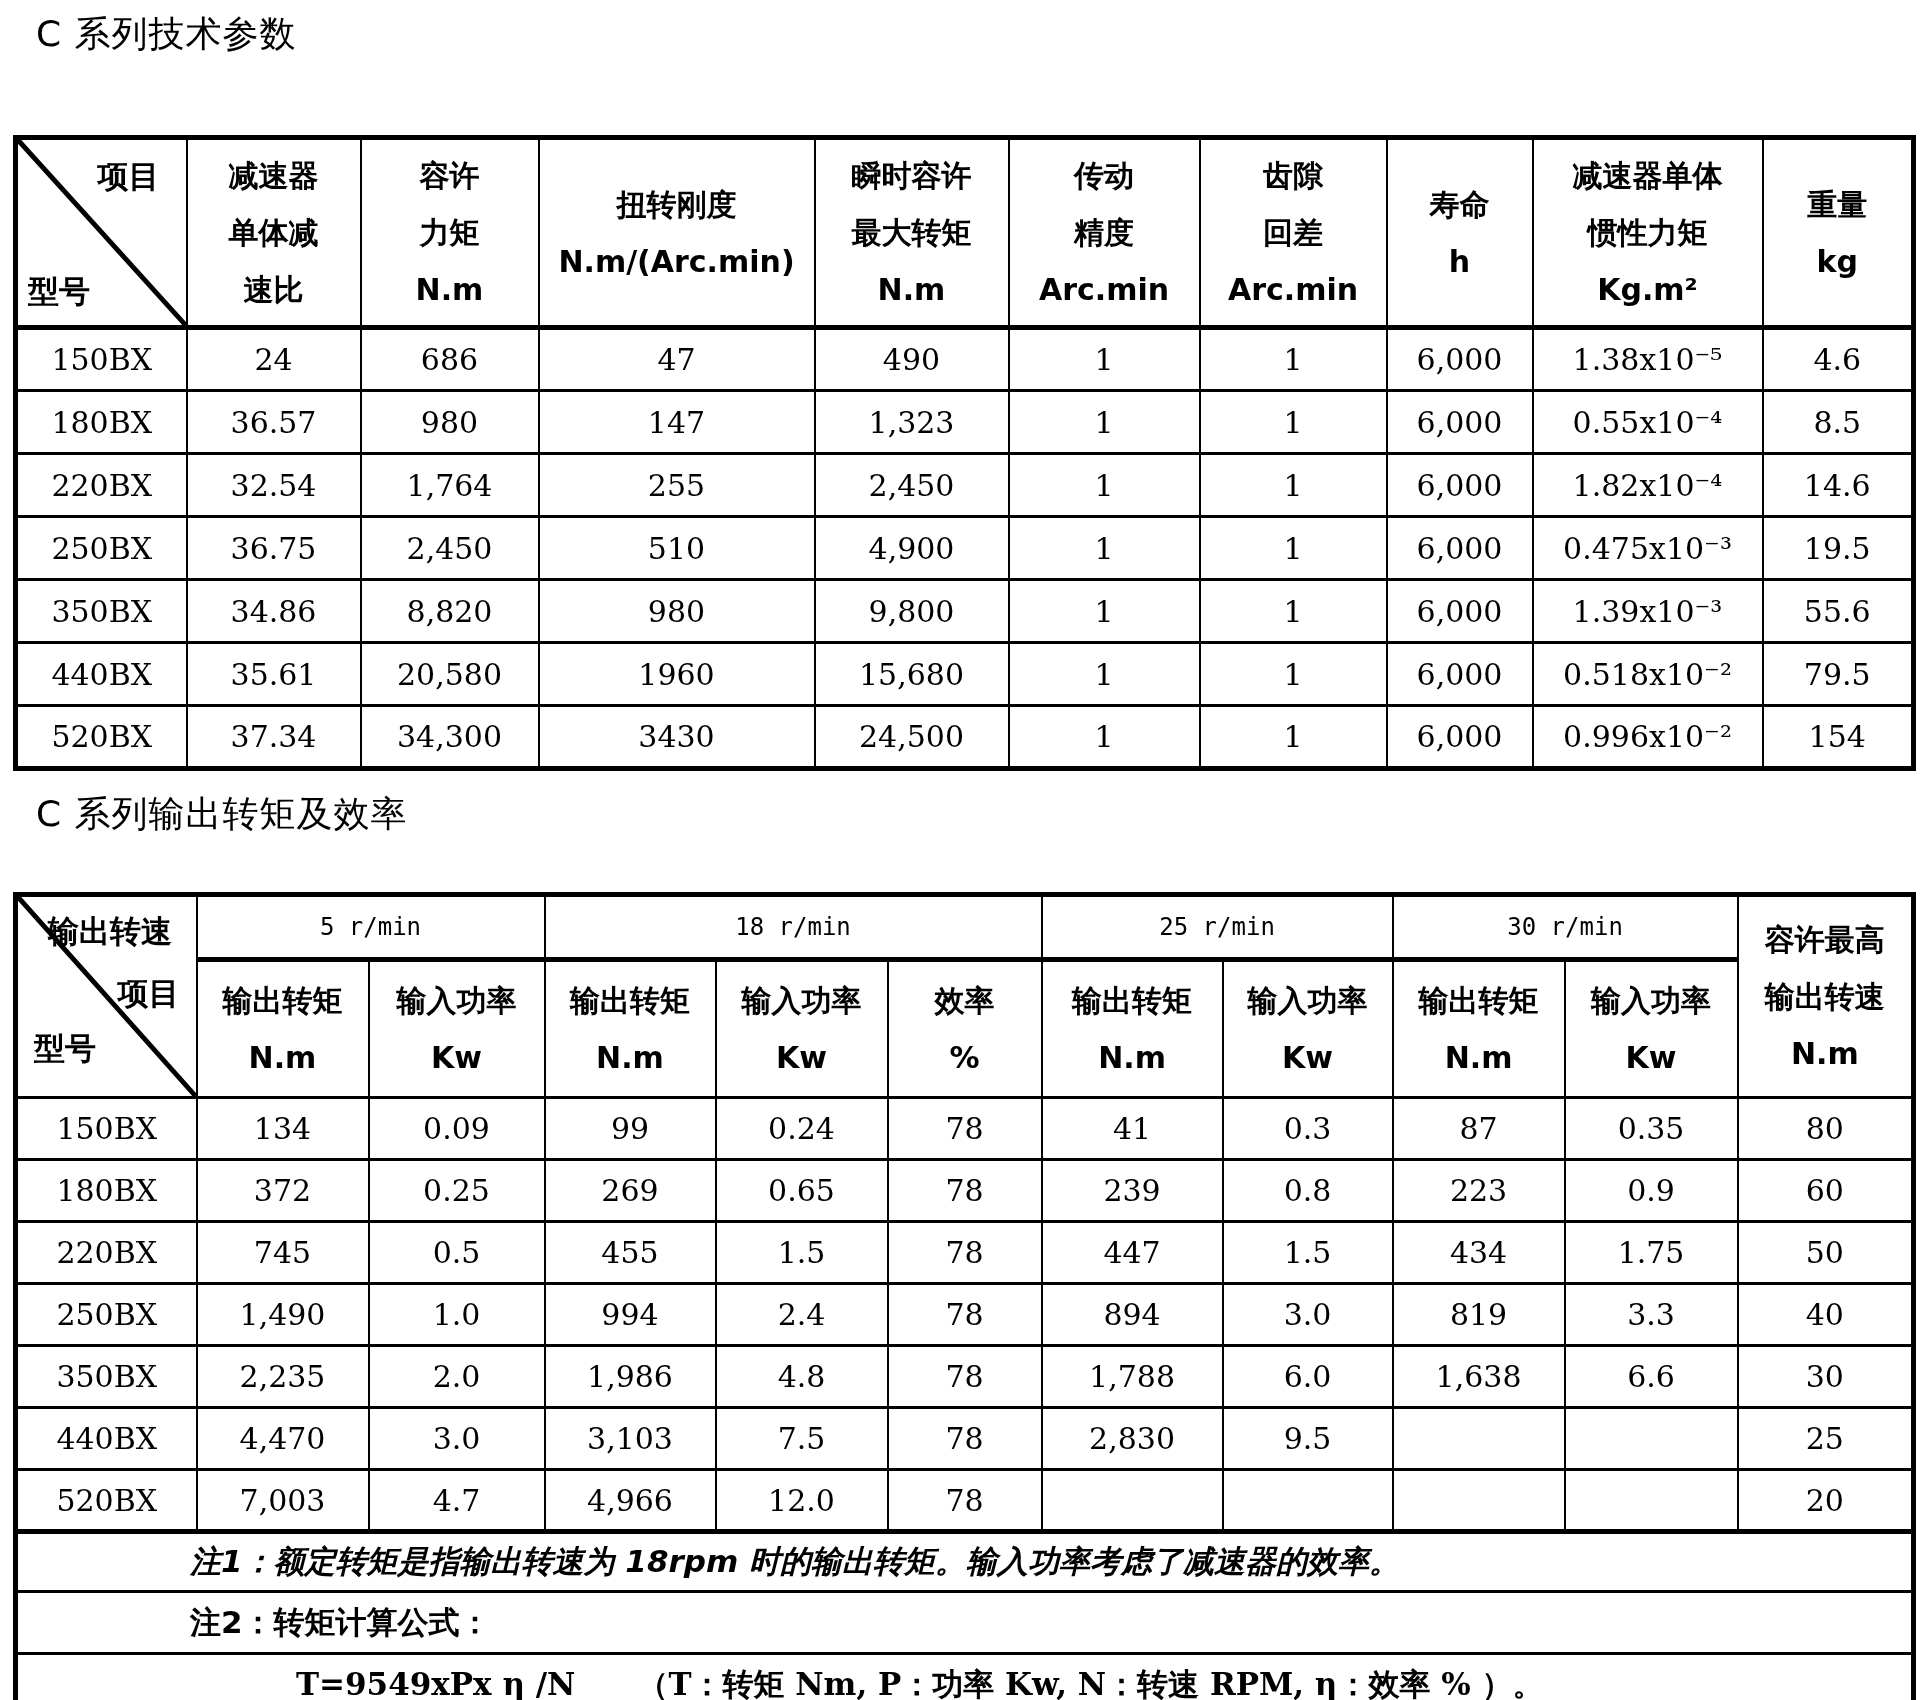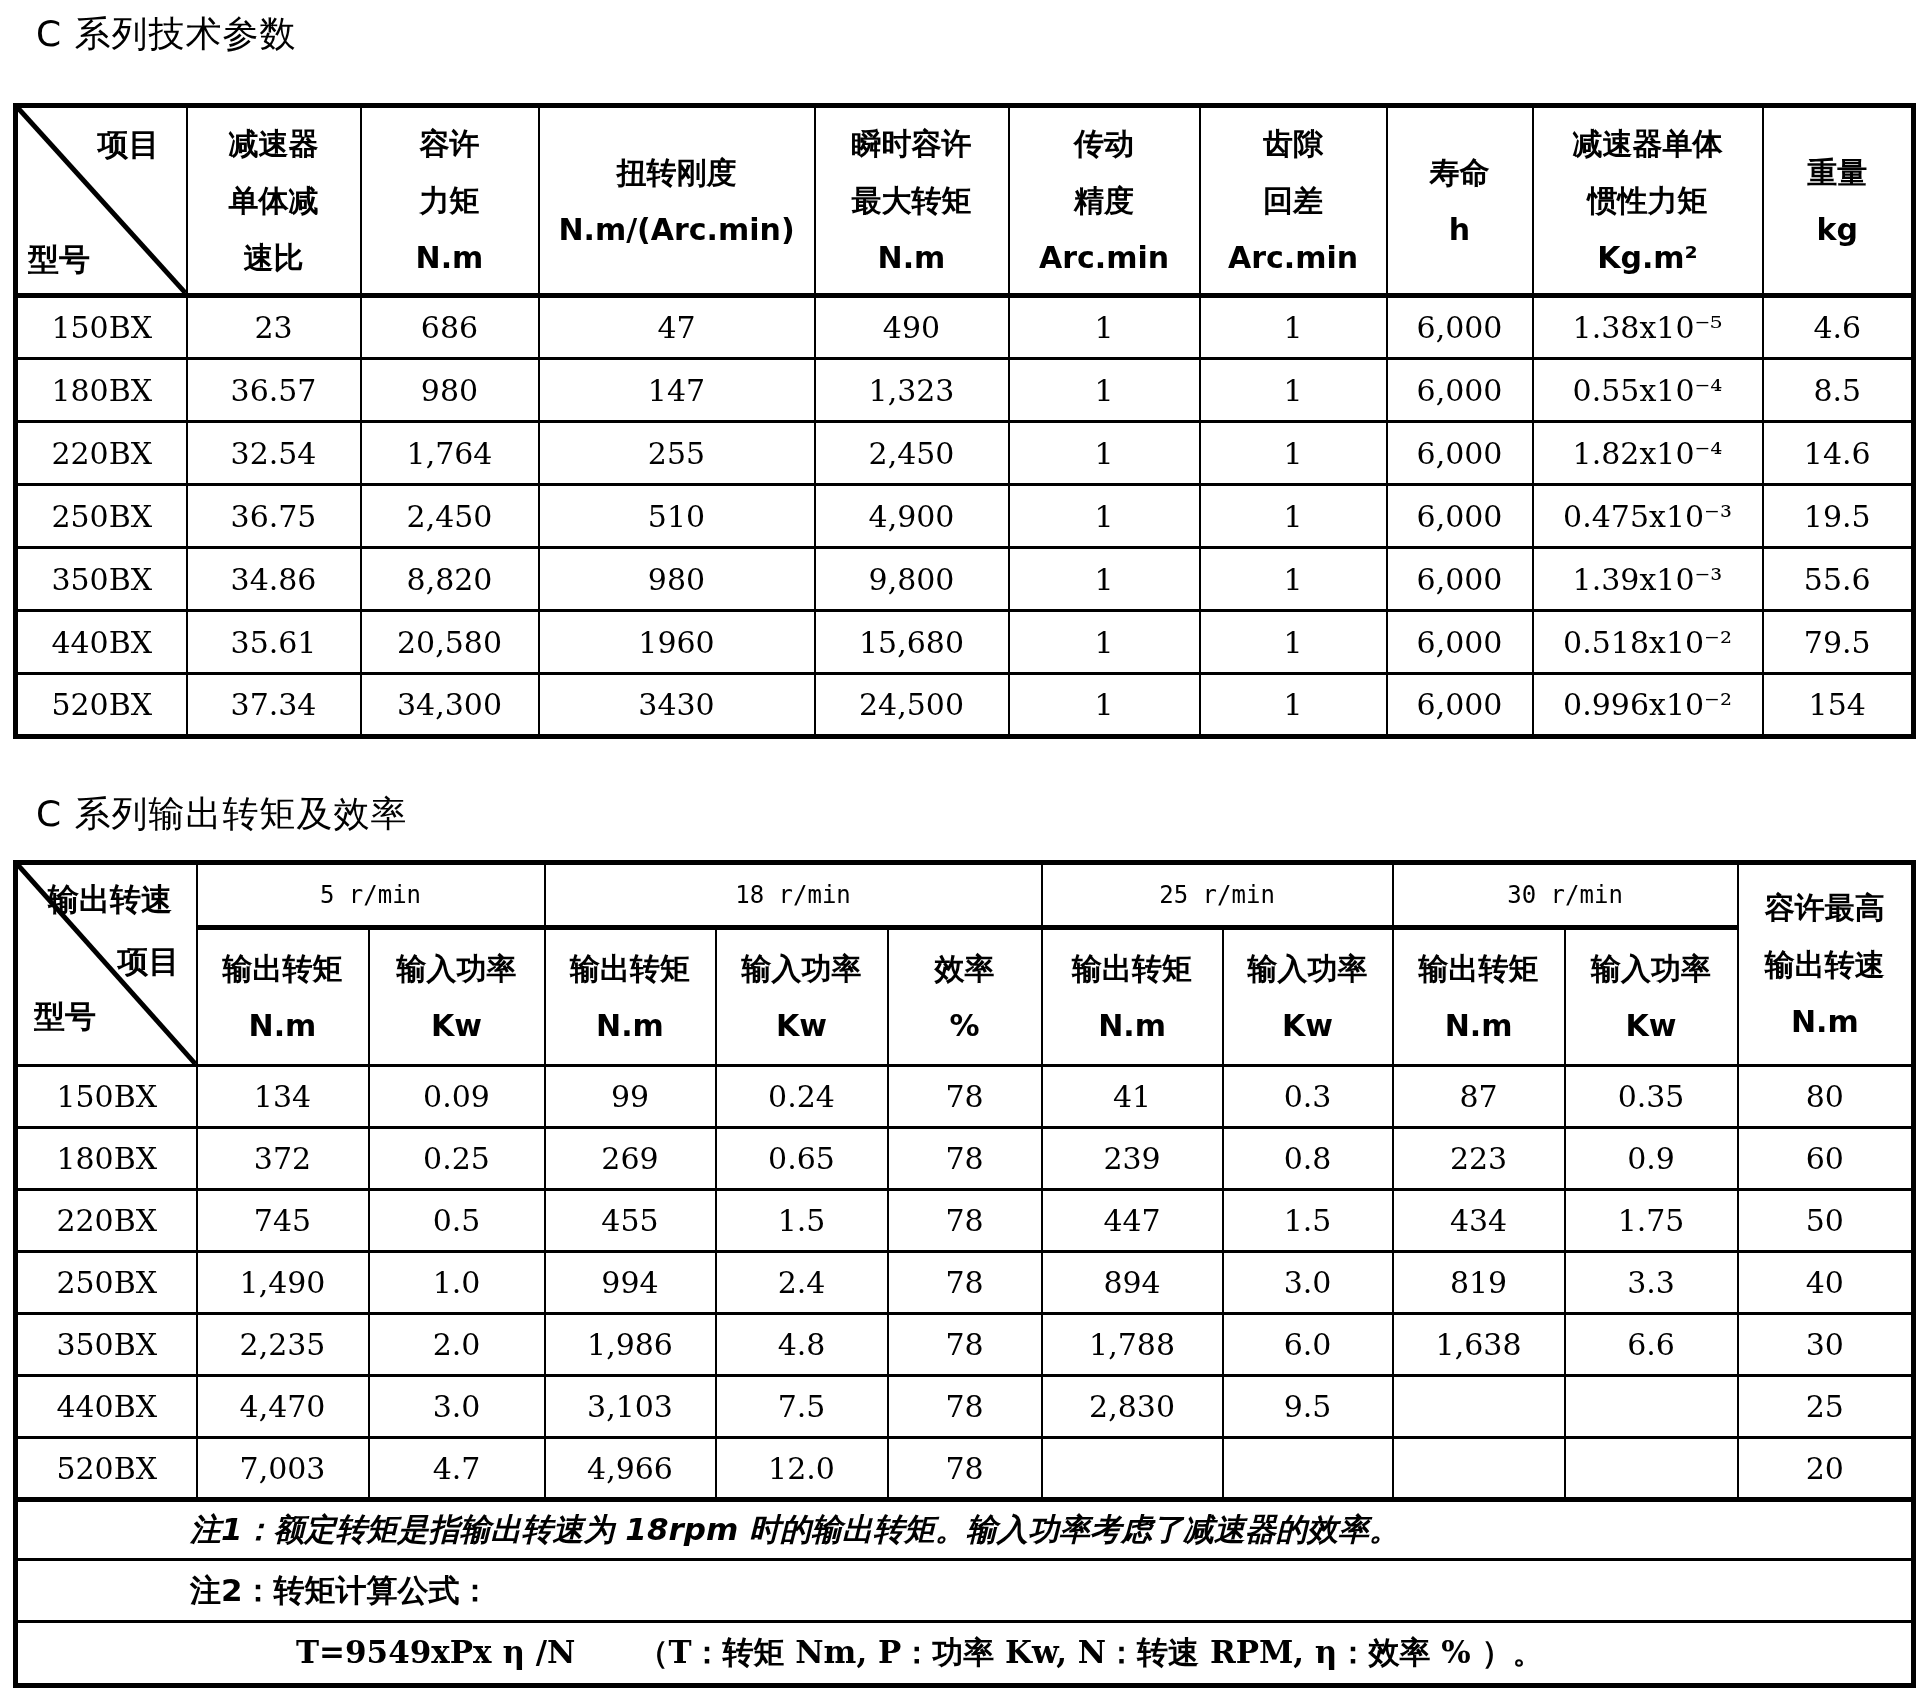"项目" table { margin-top: none -> 32px }
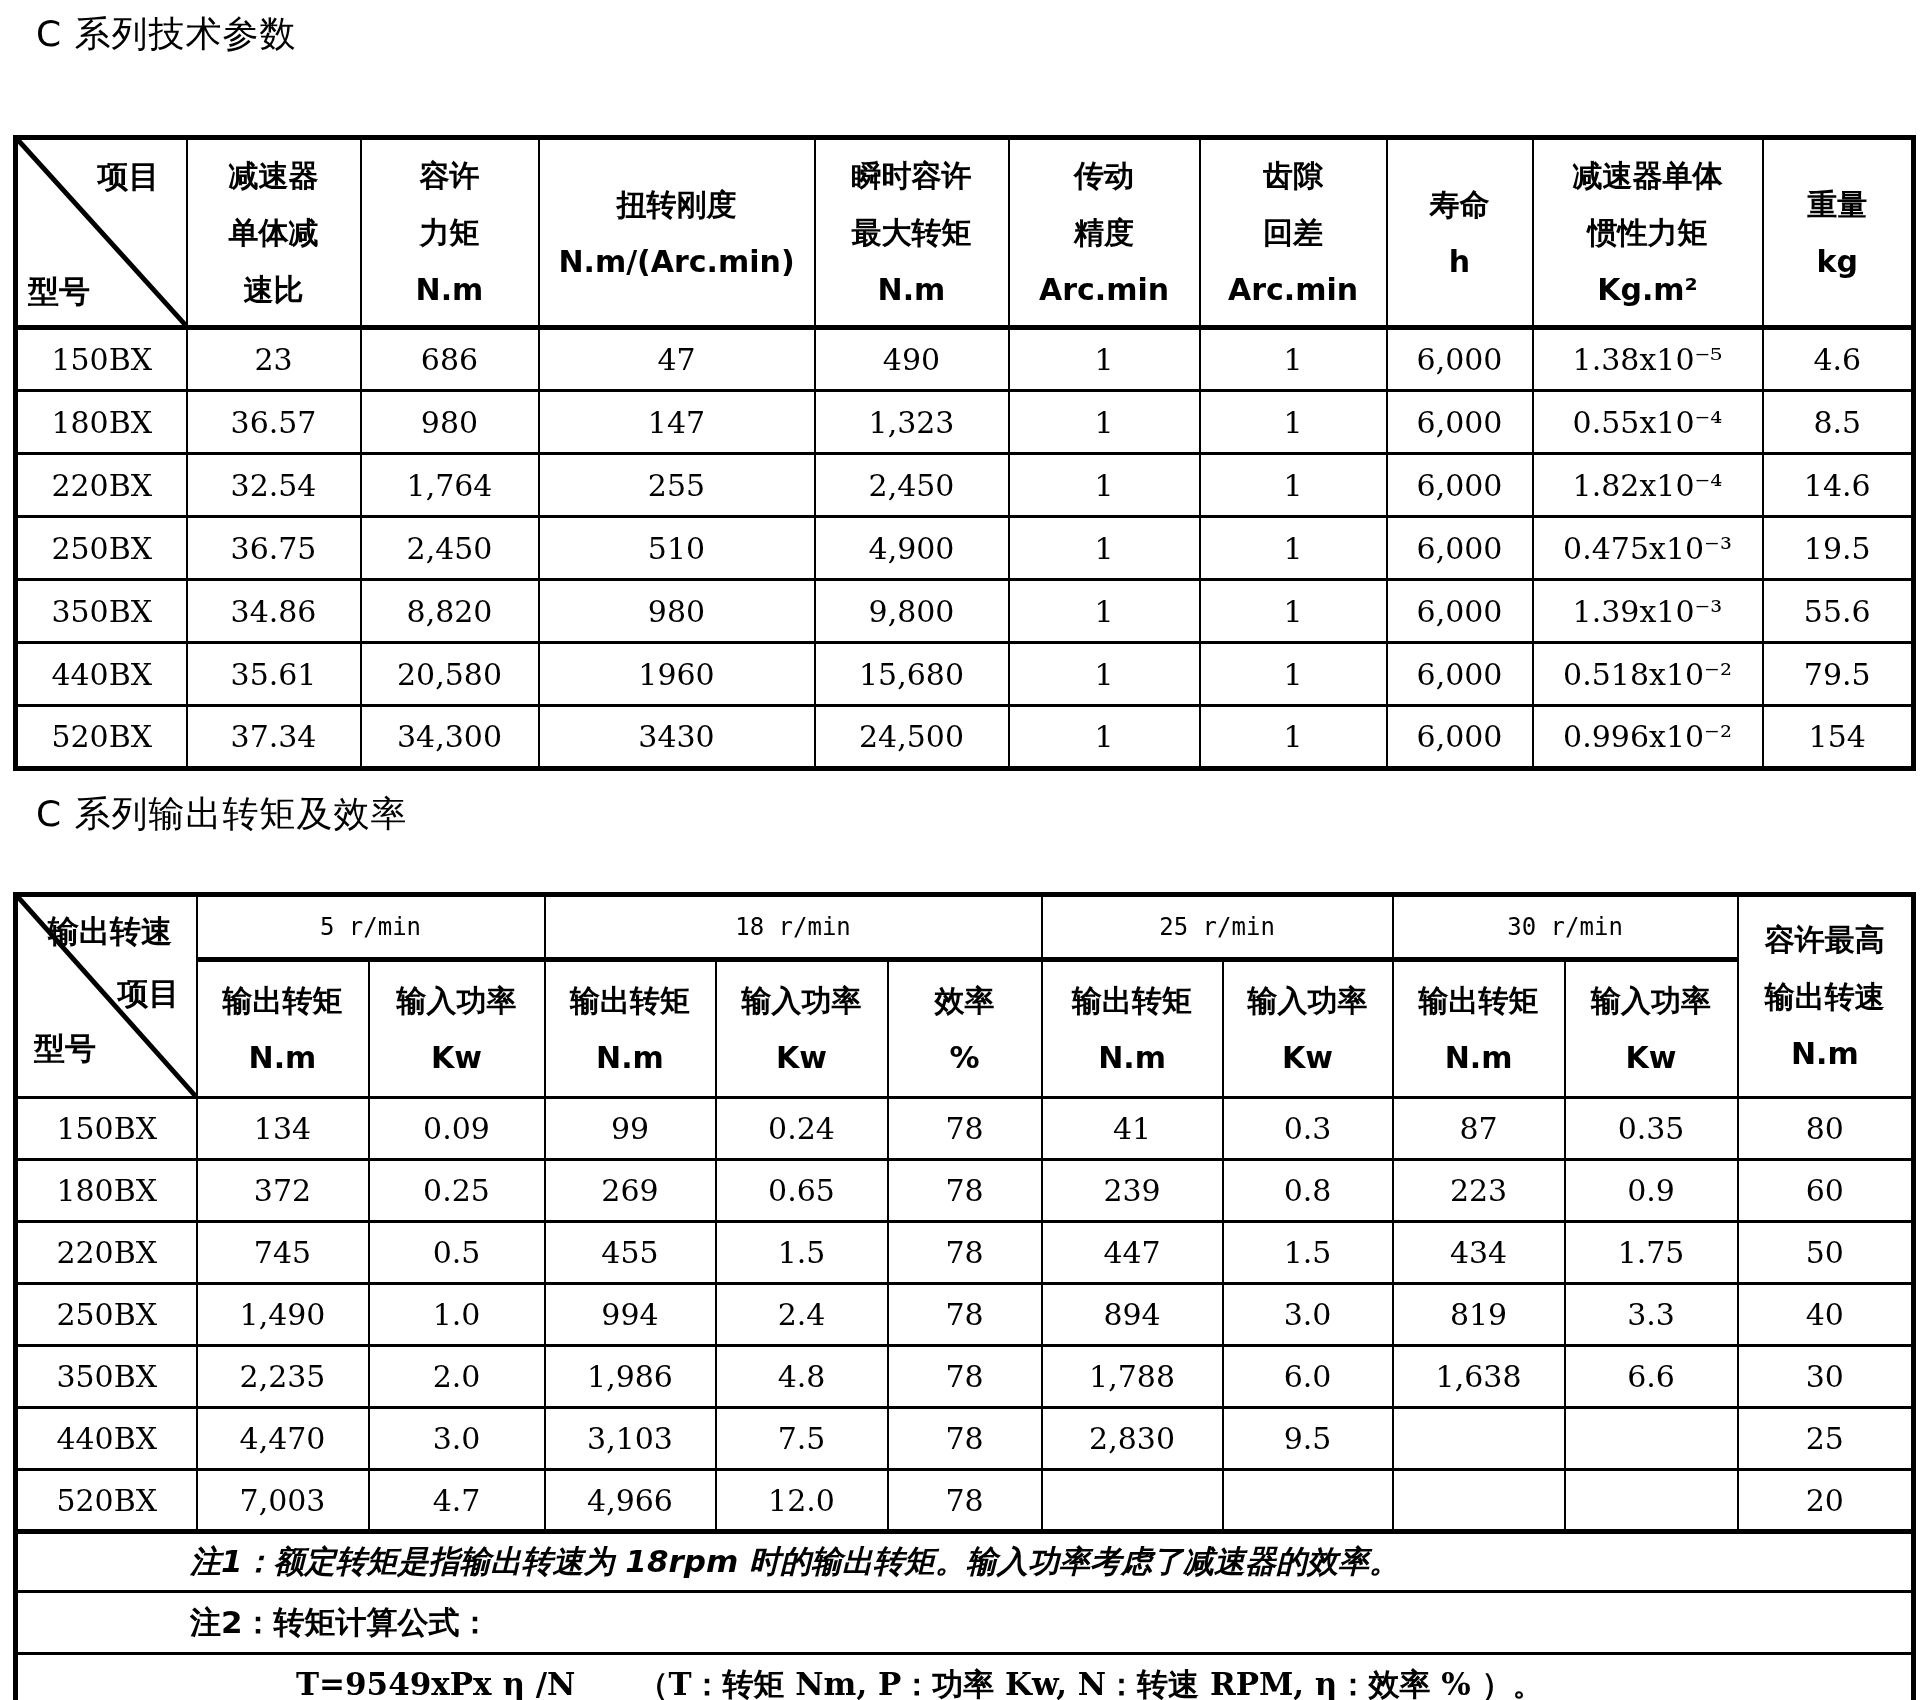"23" td.val { text: 23 -> 24 }
